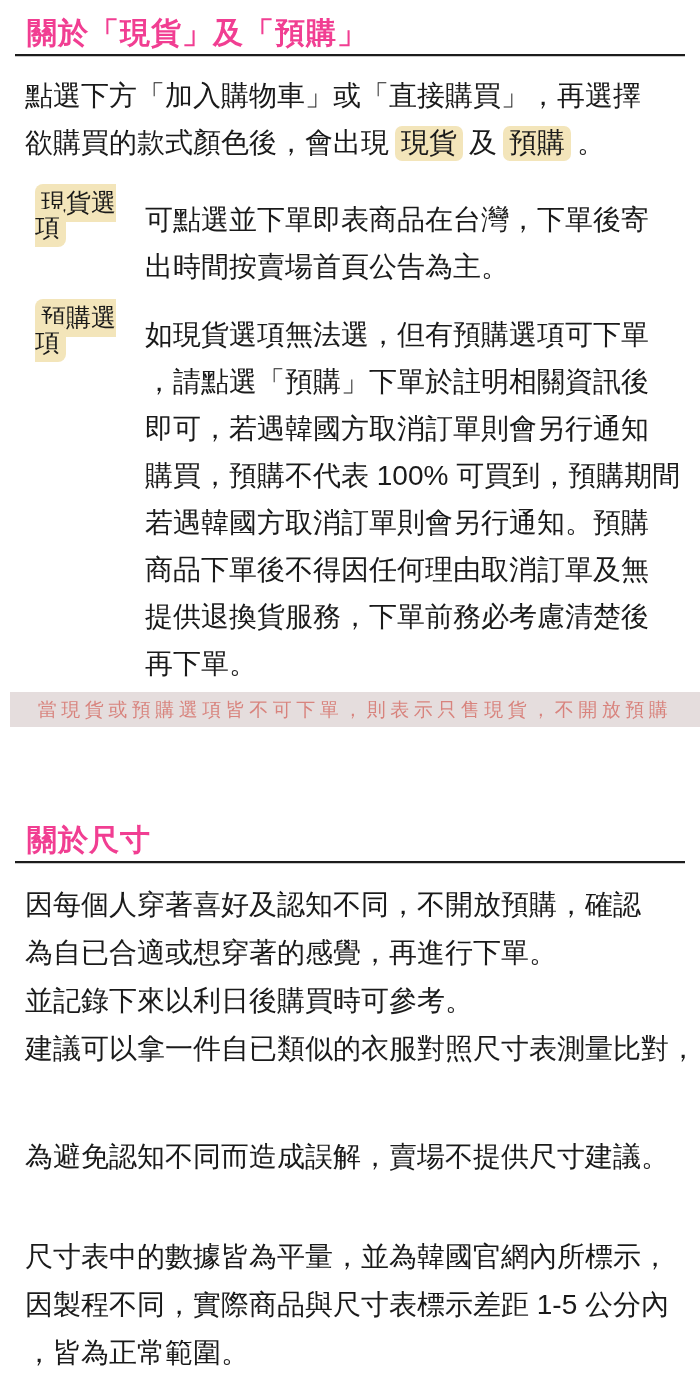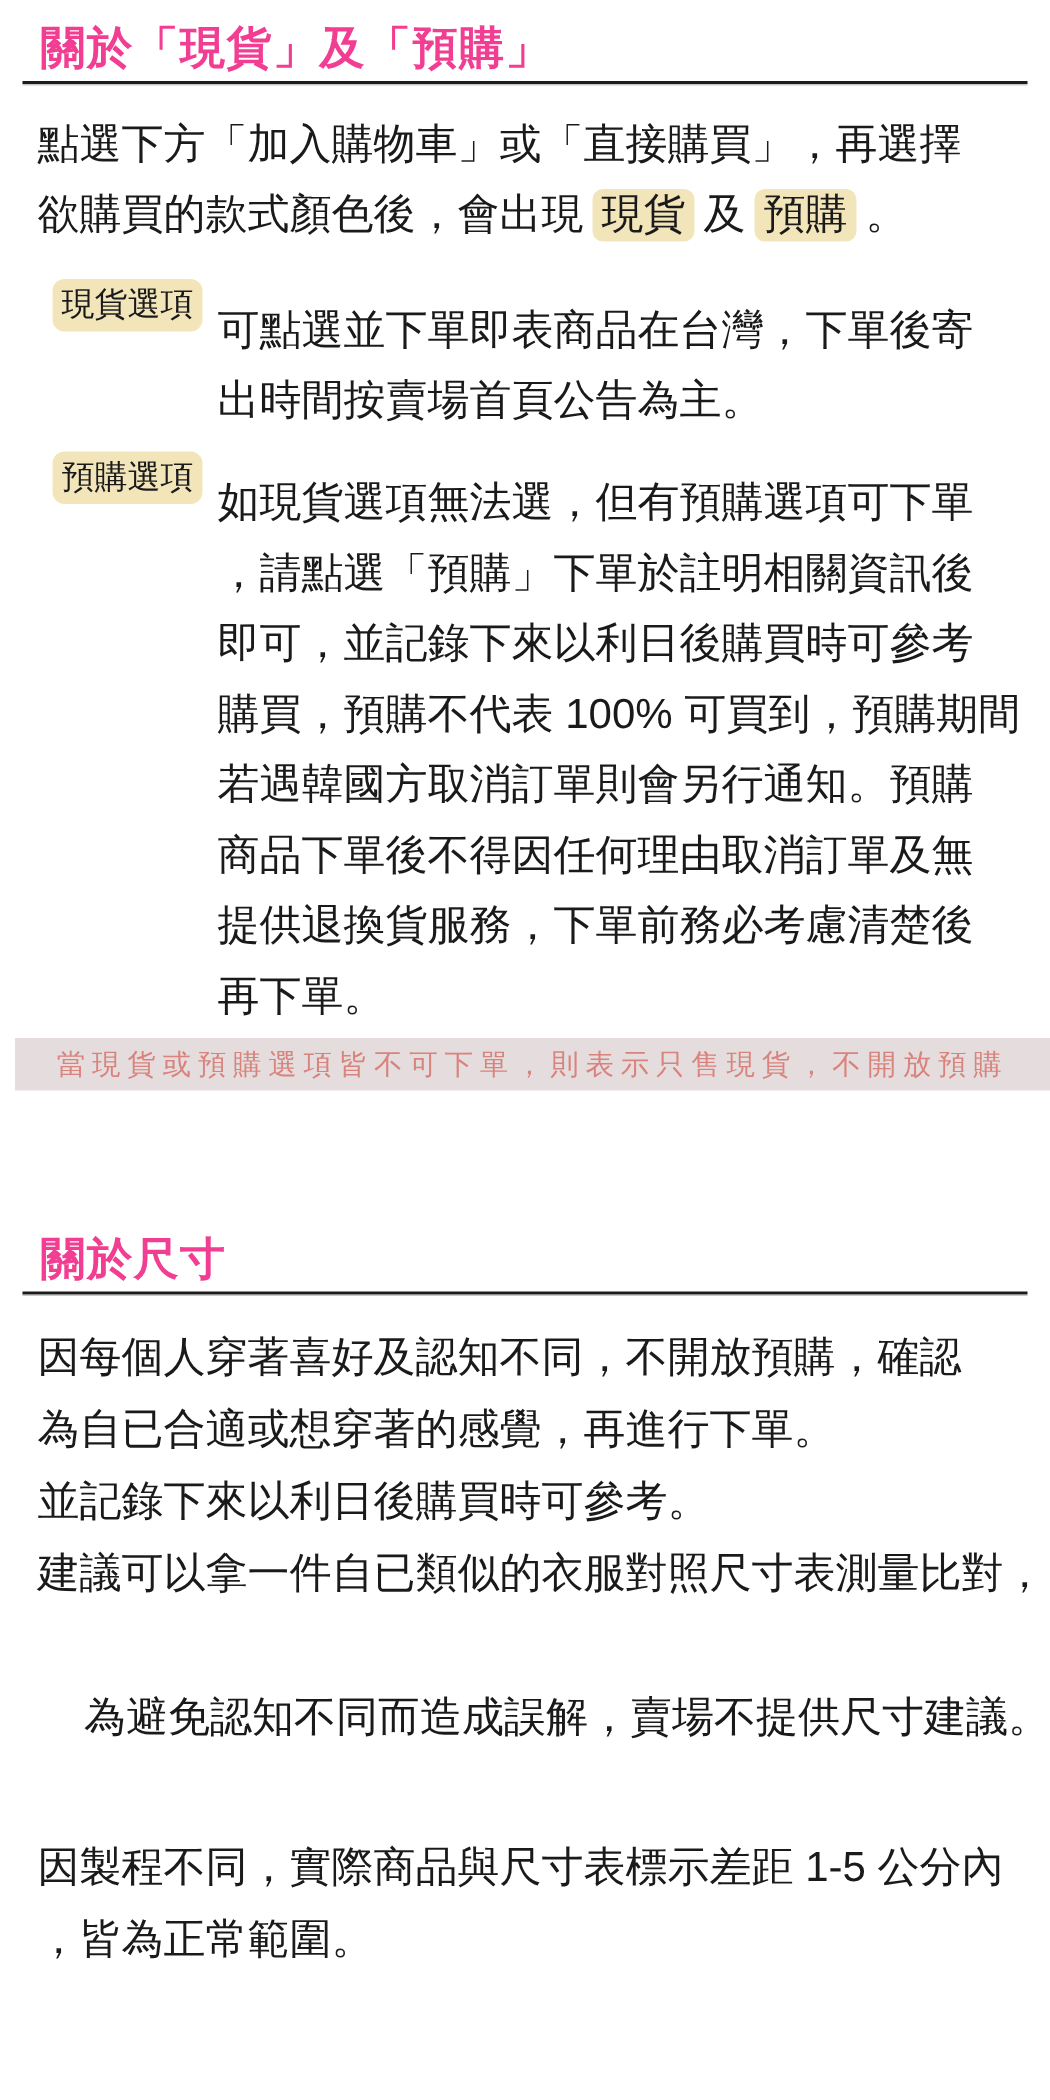"現貨選項" .def-label { font-family: Liberation Serif, serif -> none; font-size: 22px -> 25px }
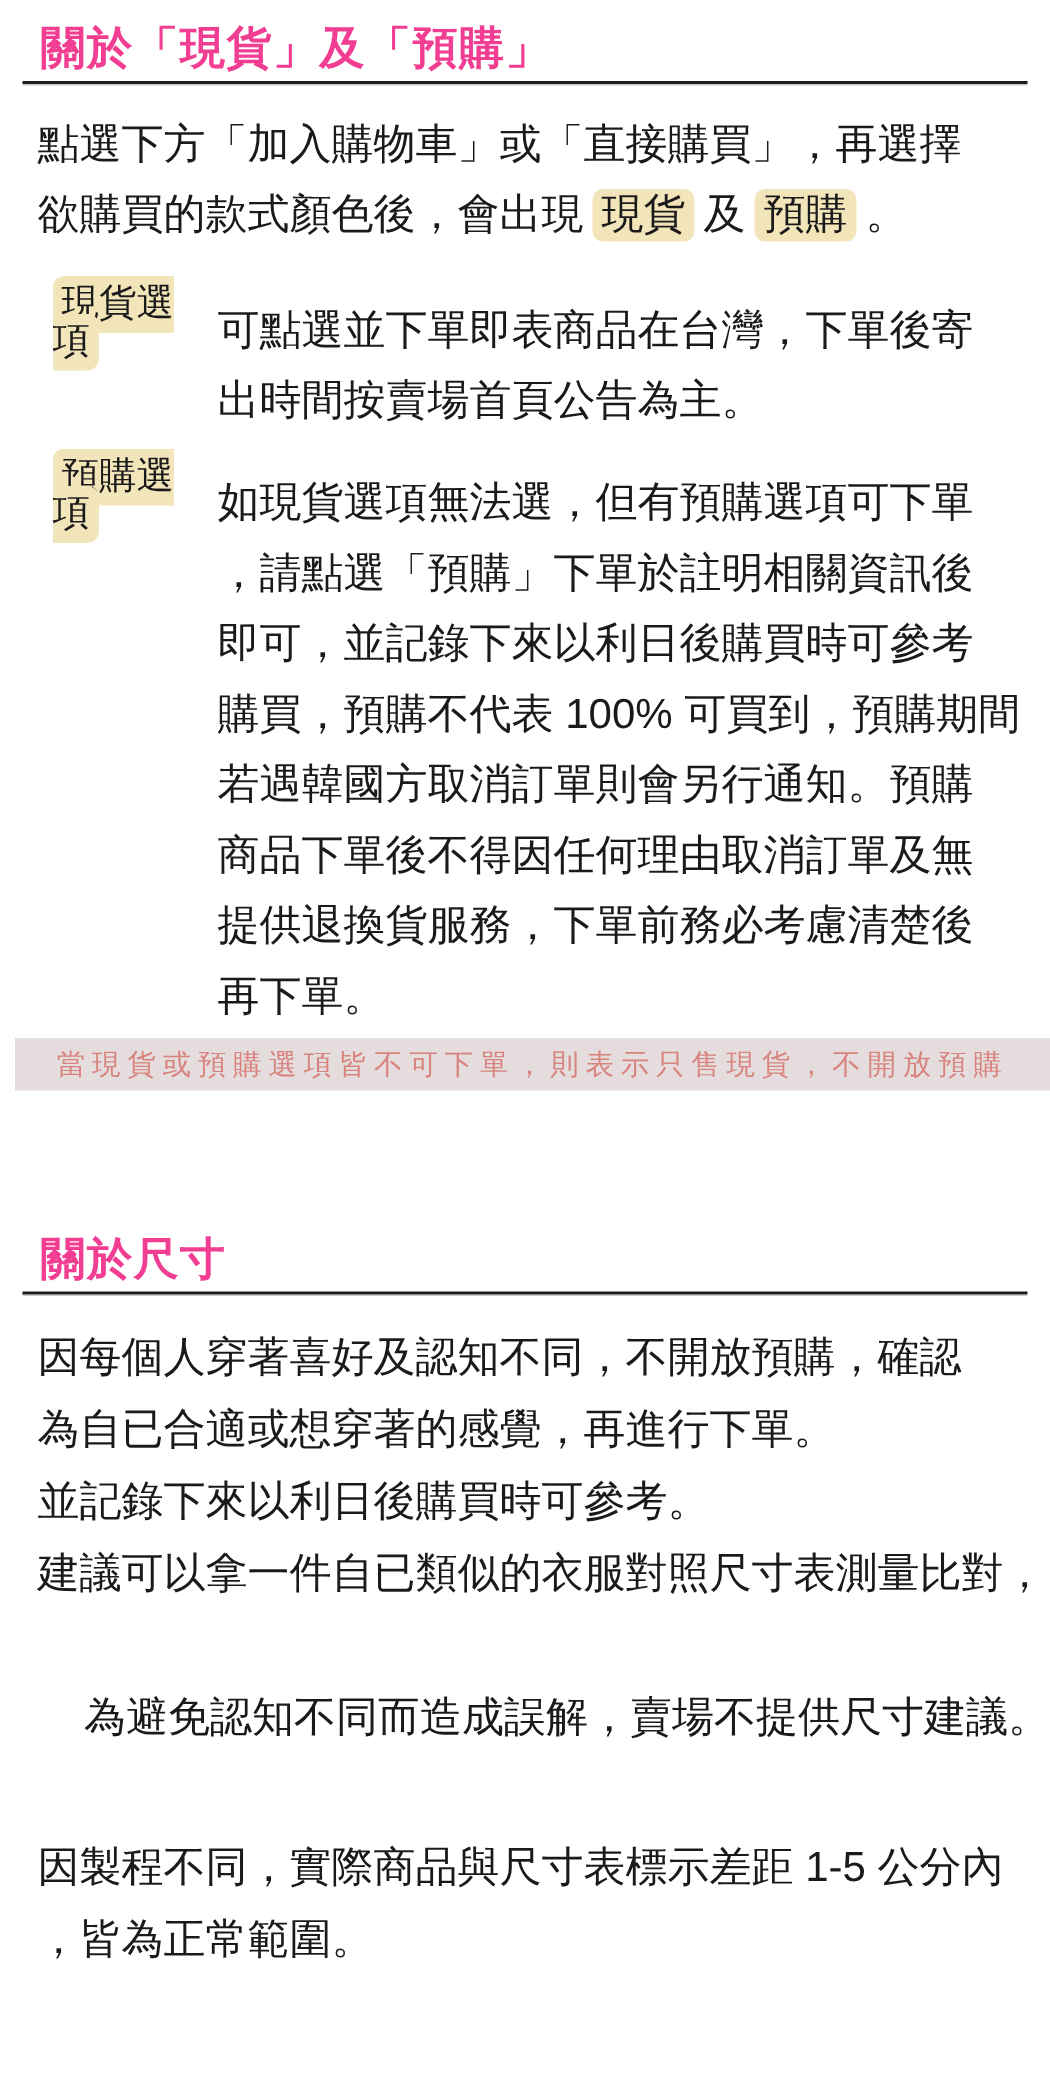"即可，並記錄下來以利日後購買時可參考" div.tline { text: 並記錄下來以利日後購買時可參考 -> 若遇韓國方取消訂單則會另行通知 }
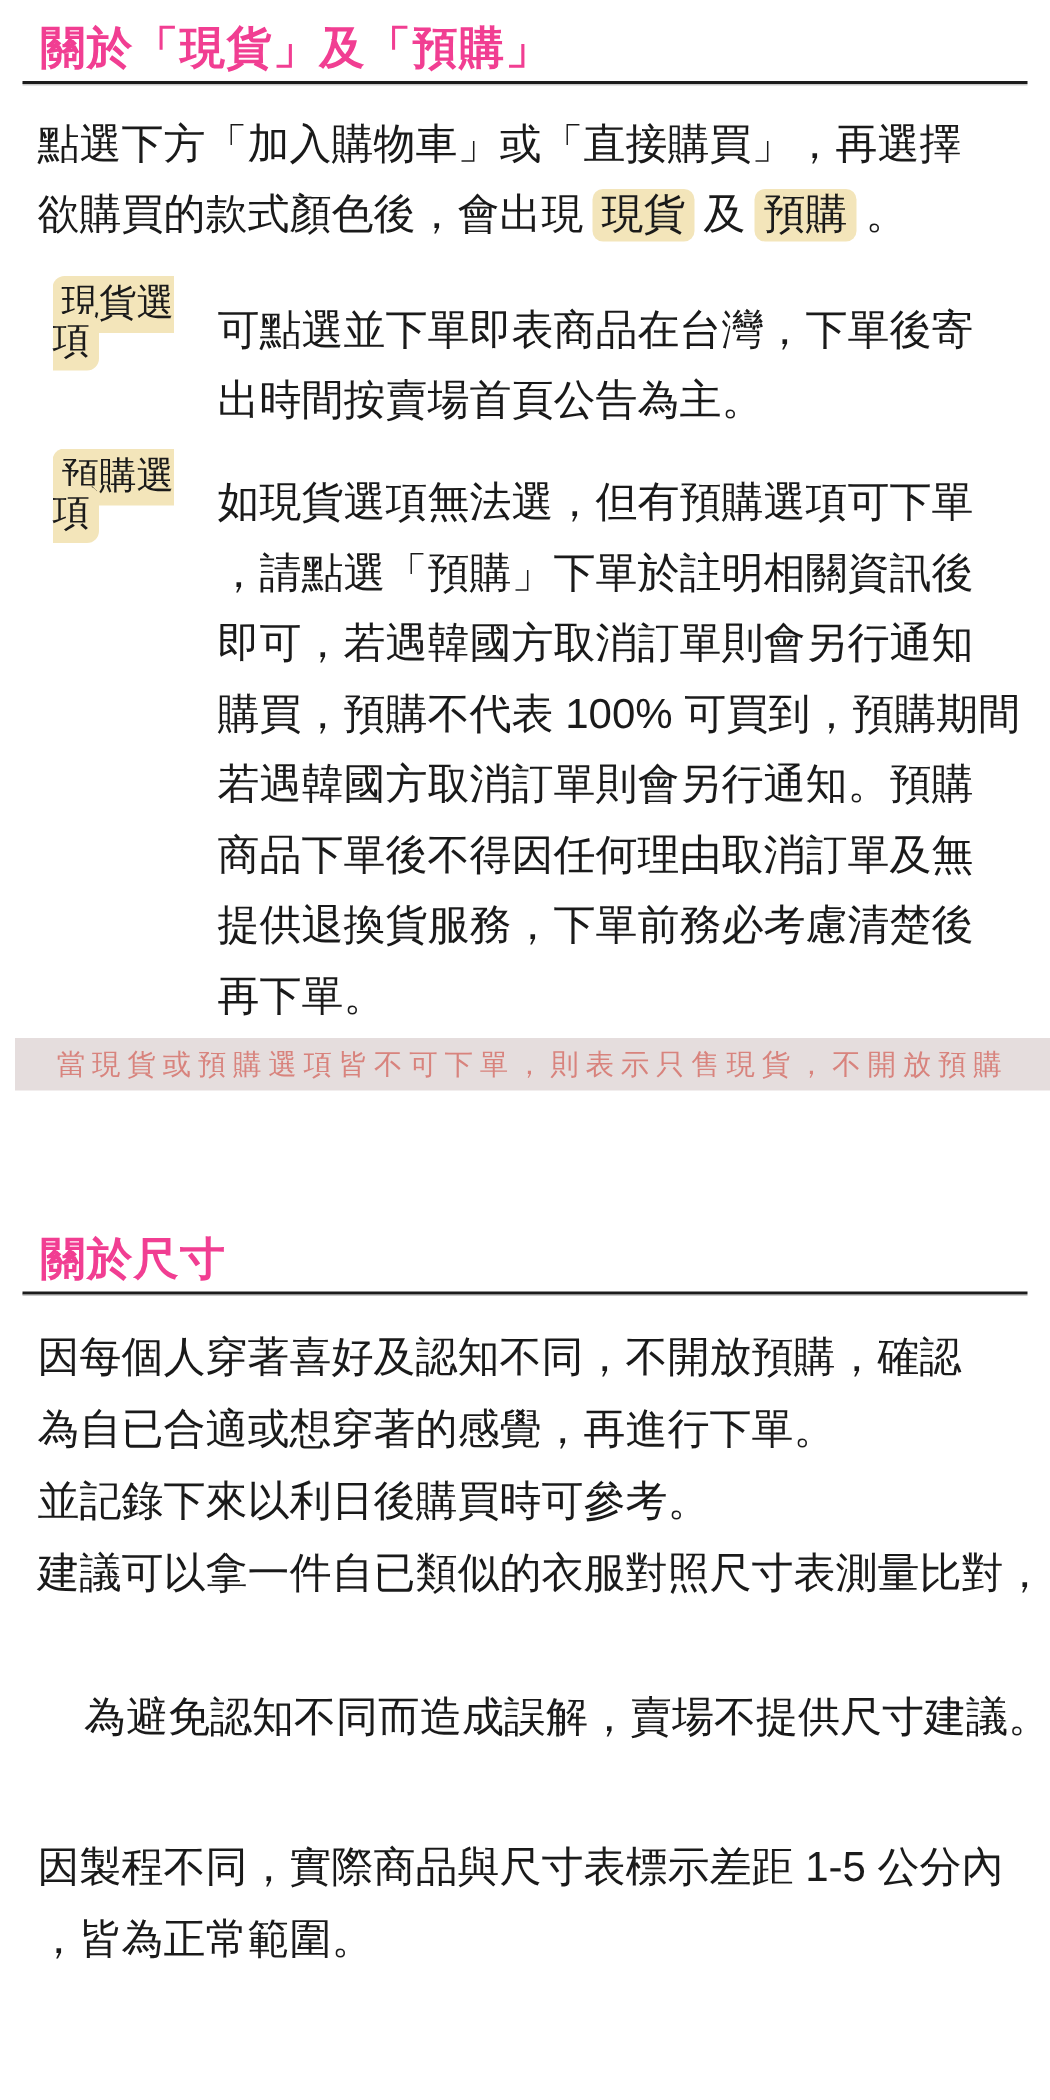"為避免認知不同而造成誤解，賣場不提供尺寸建議。" .para-gap-small { margin-top: 48px -> 60px; text-align: right -> none }
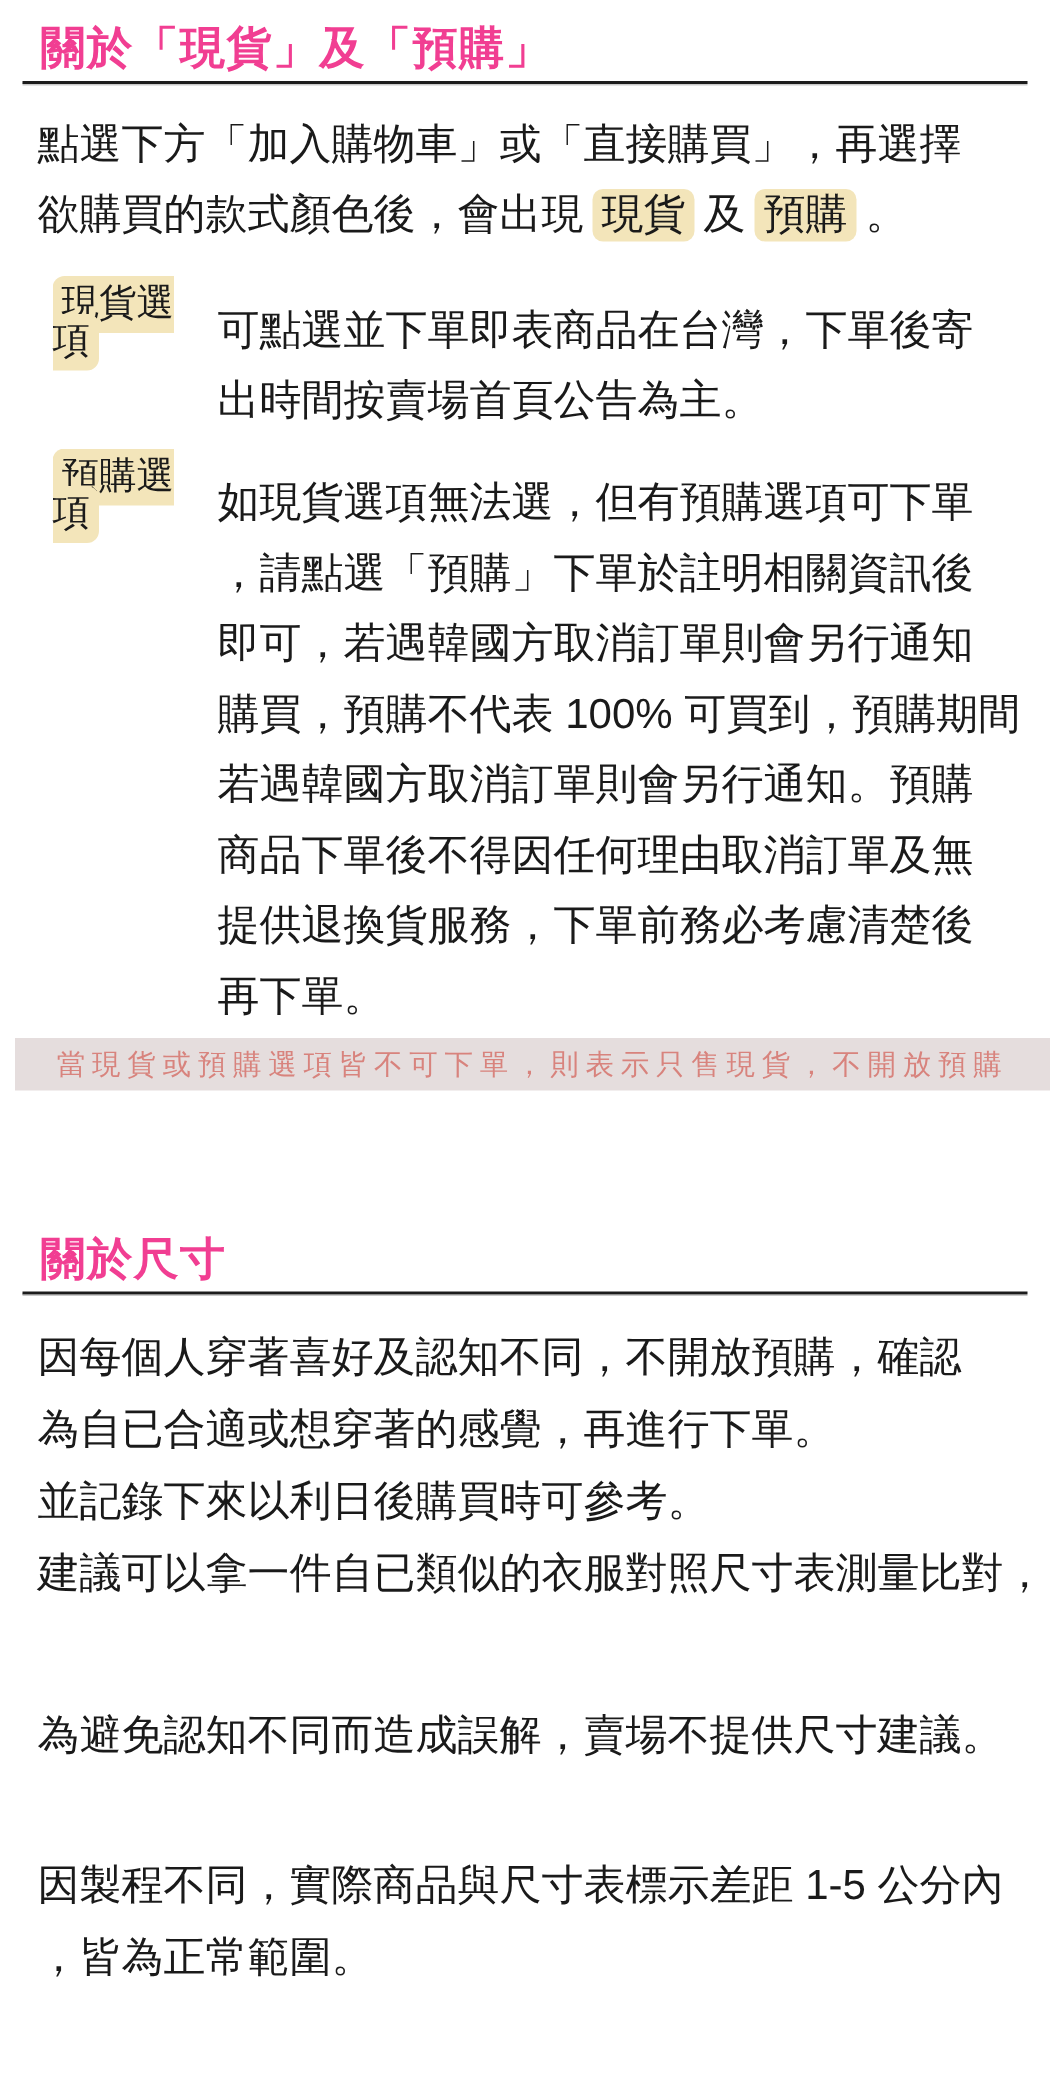"尺寸表中的數據皆為平量，並為韓國官網內所標示，" div.tline { html: none -> <div>尺寸表中的數據皆為平量，並為韓國官網內所標示，</div> }
